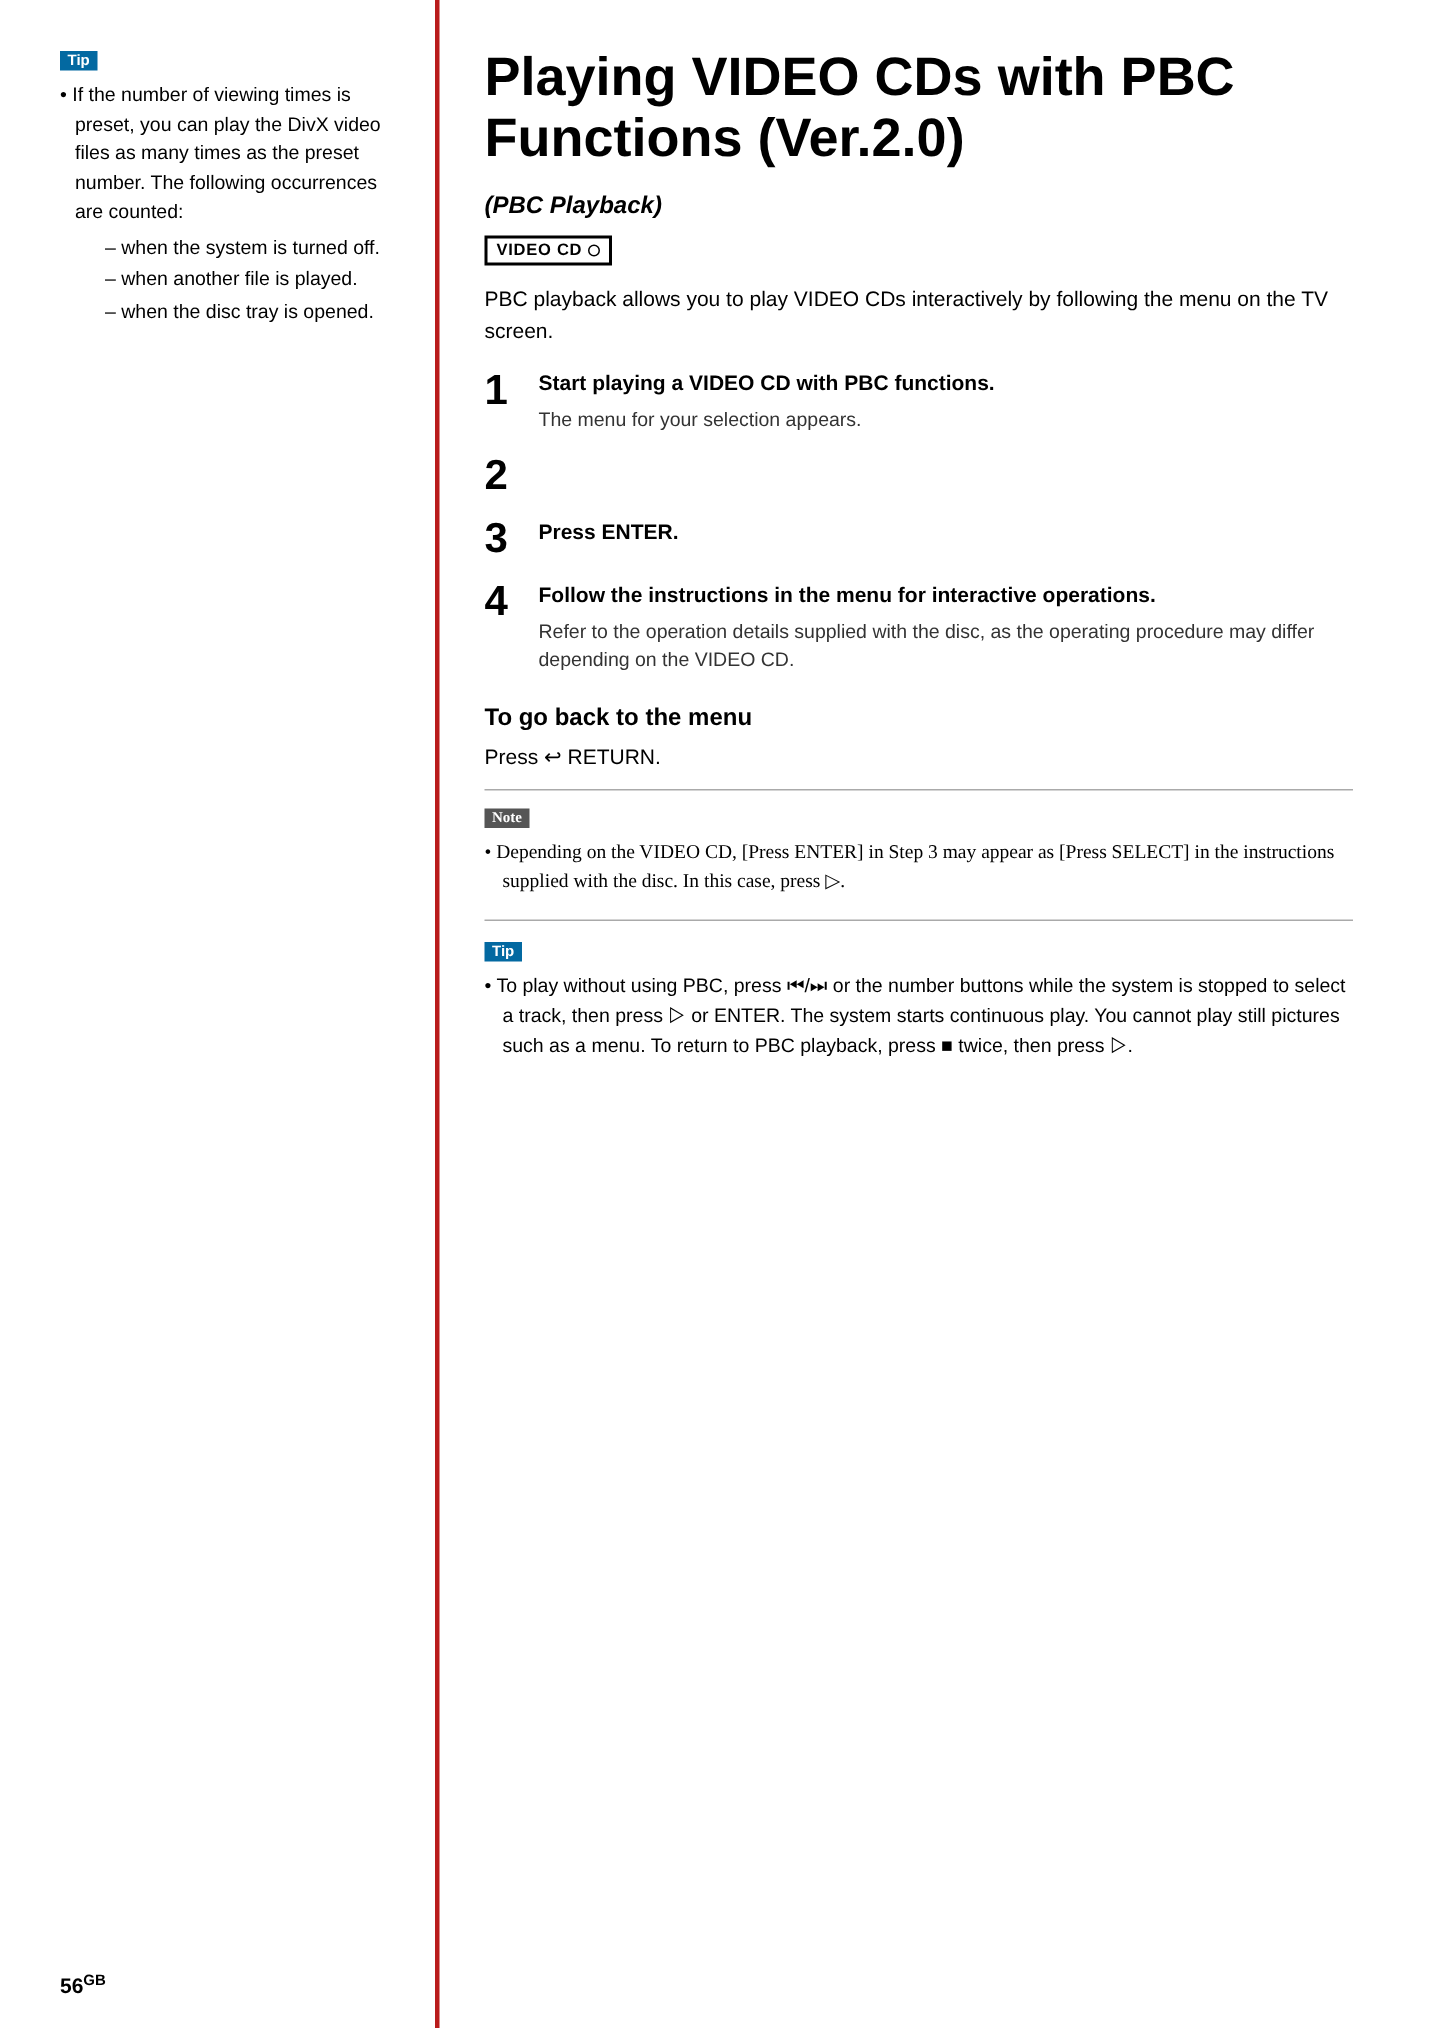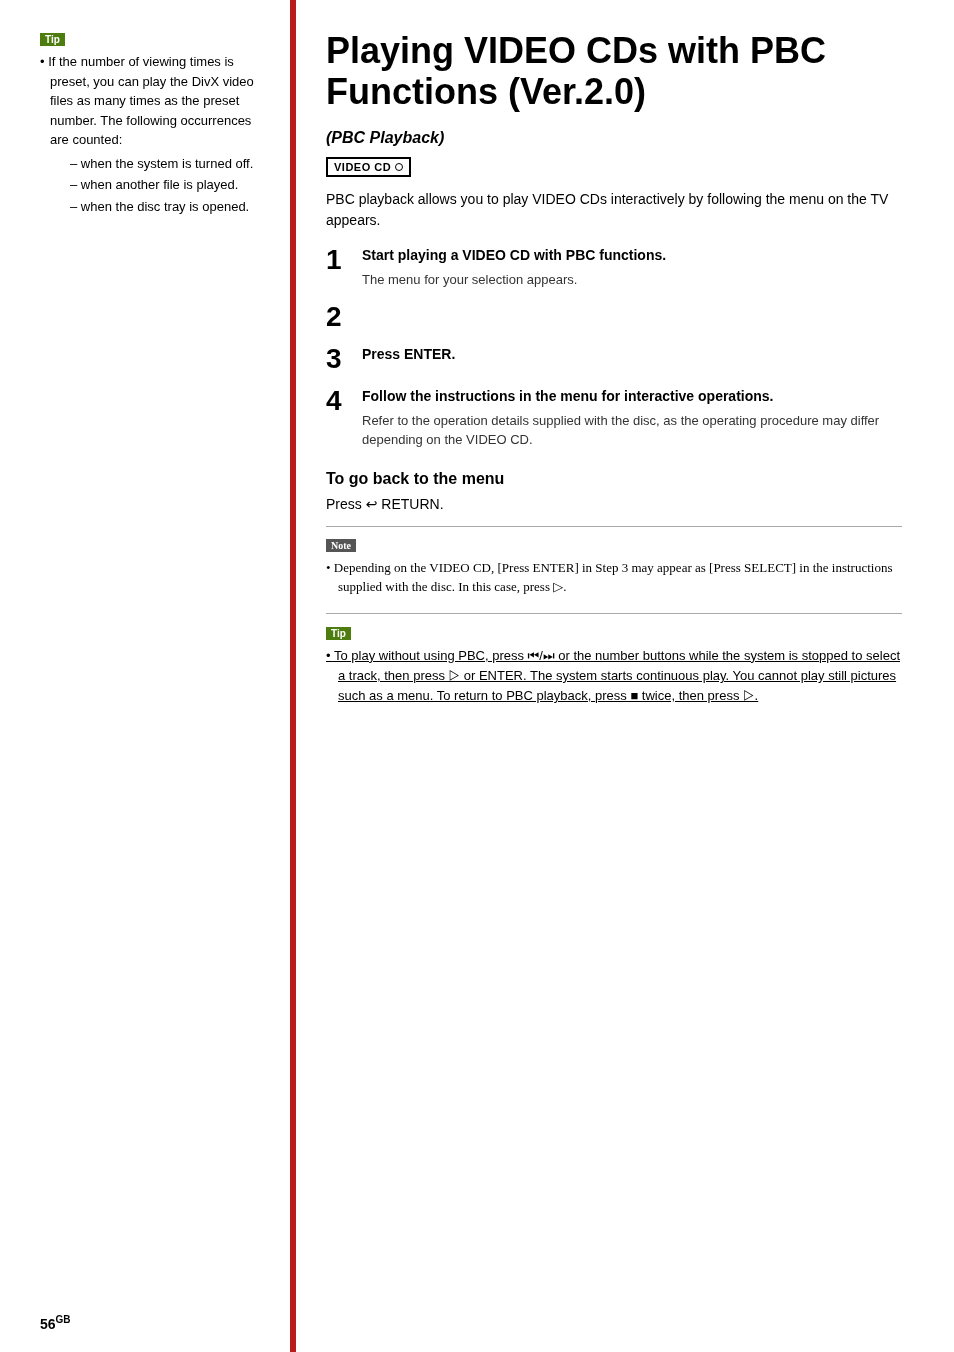"Tip" .tip-badge { background: #4d7c0f -> #0369a1 }
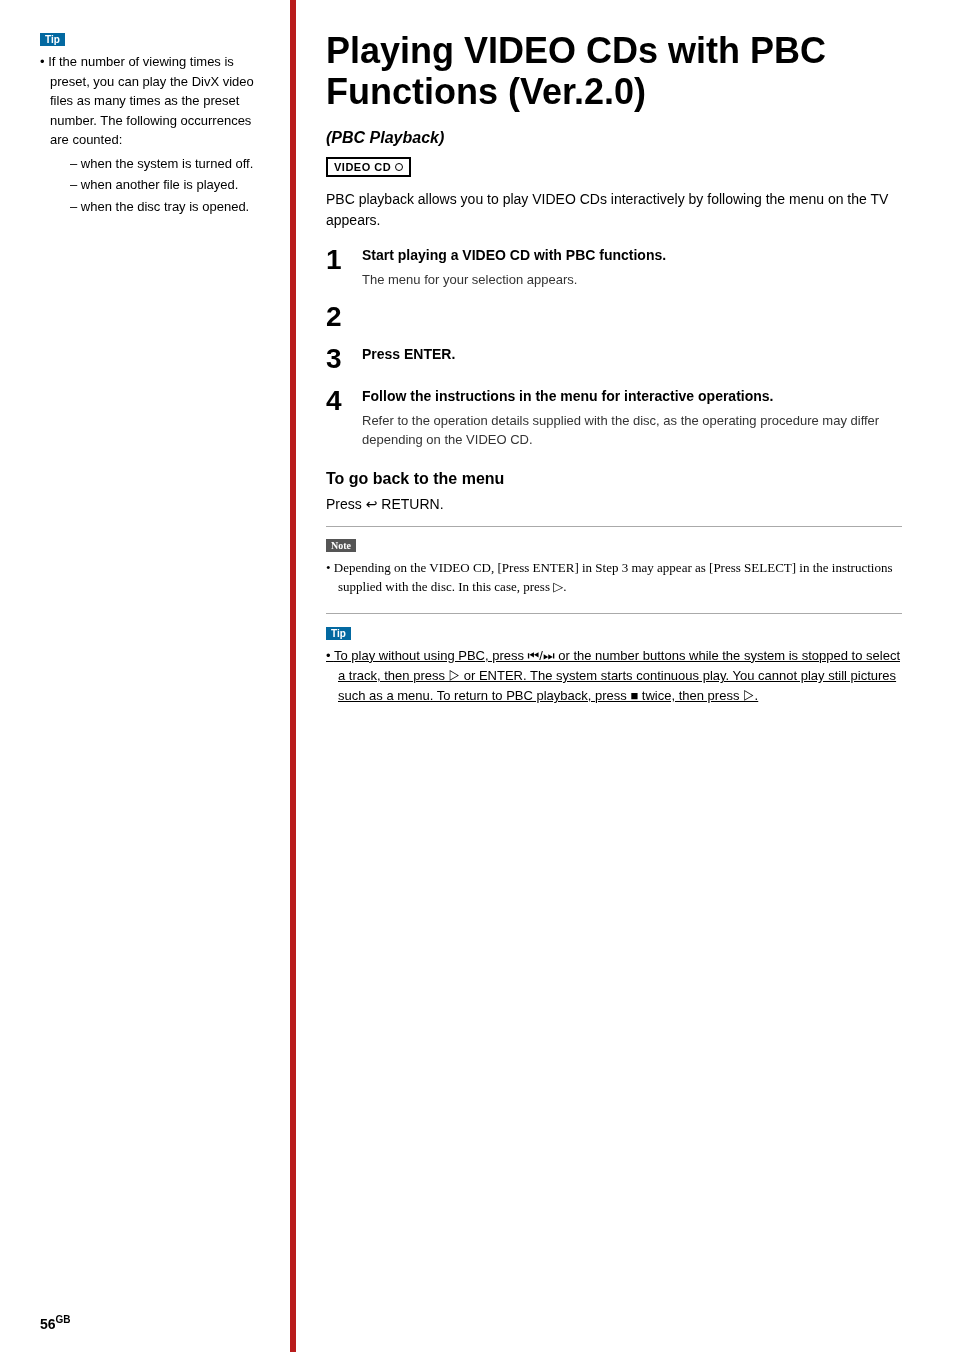"Playing VIDEO CDs with PBC" .right-col { border-left: 6px solid #b91c1c -> 3px solid #b91c1c }
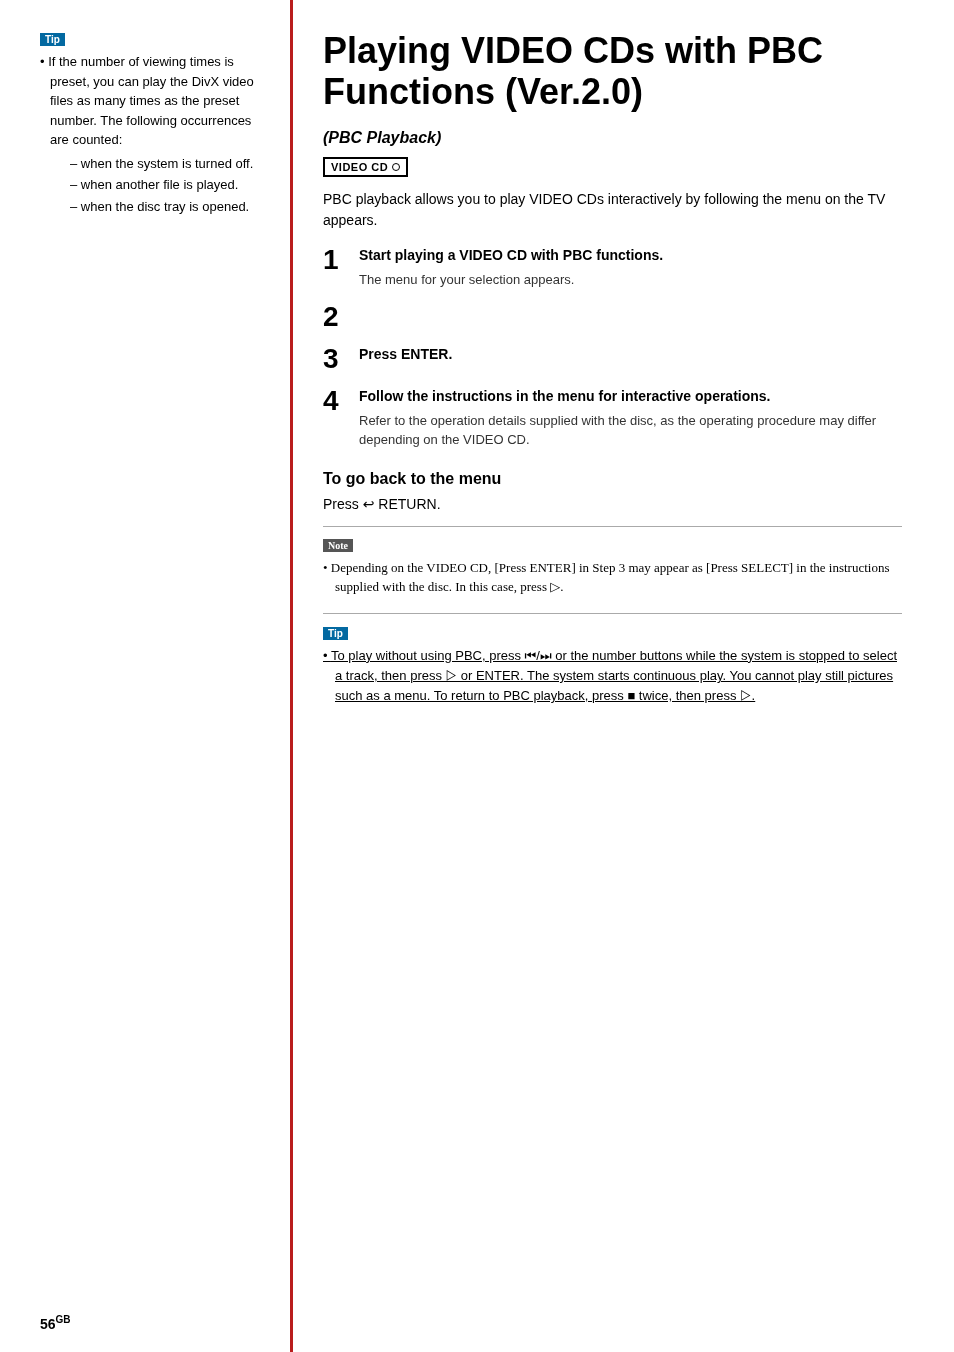"PBC playback allows you to" p.intro-text { text: appears -> screen }
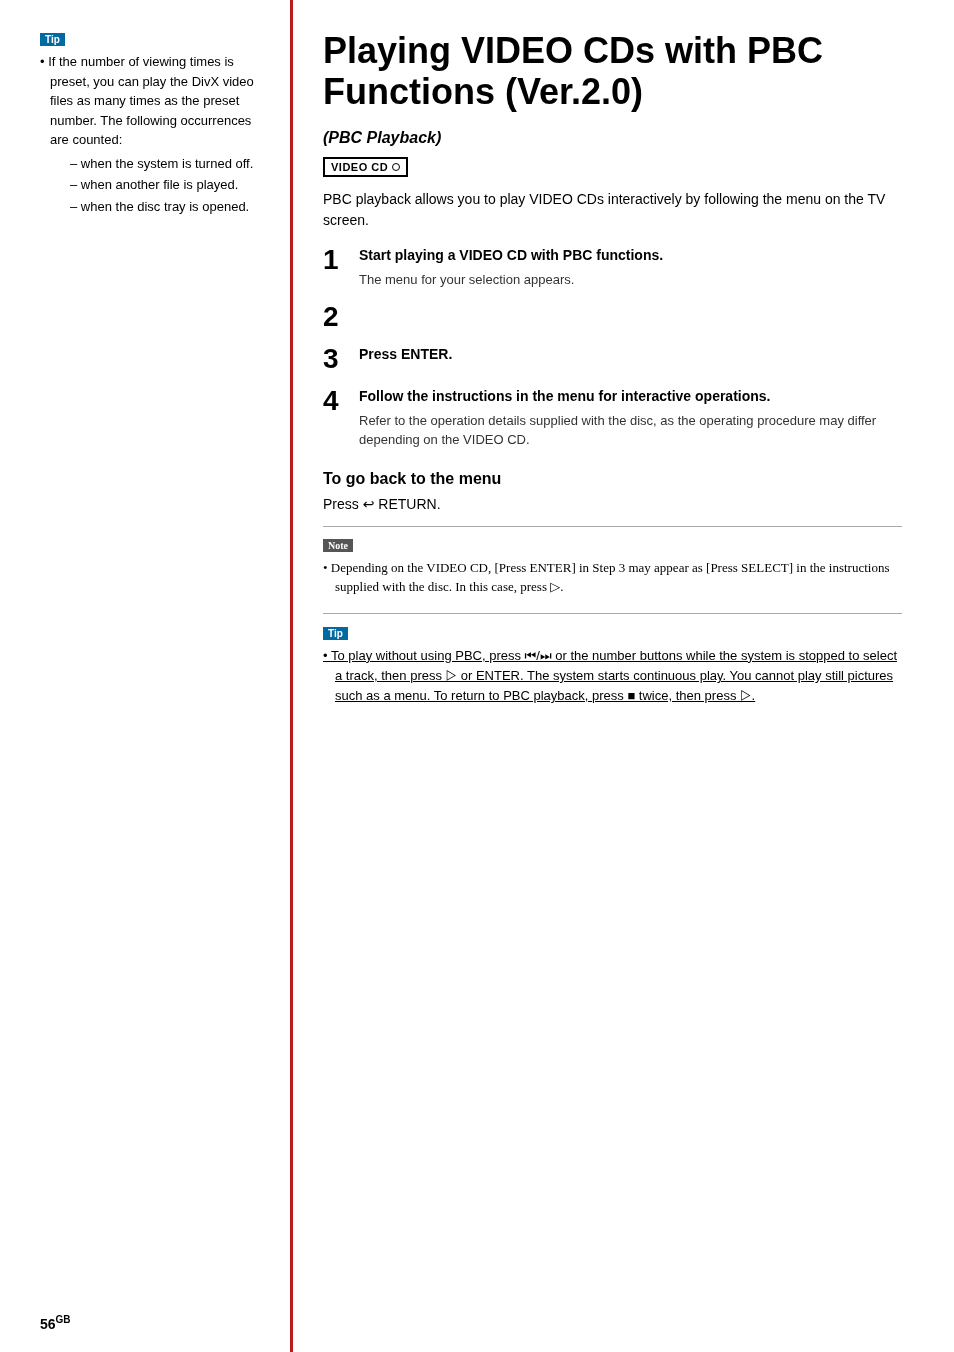"To play without using PBC," .tip-content-right ul li { text-decoration: underline -> none }
